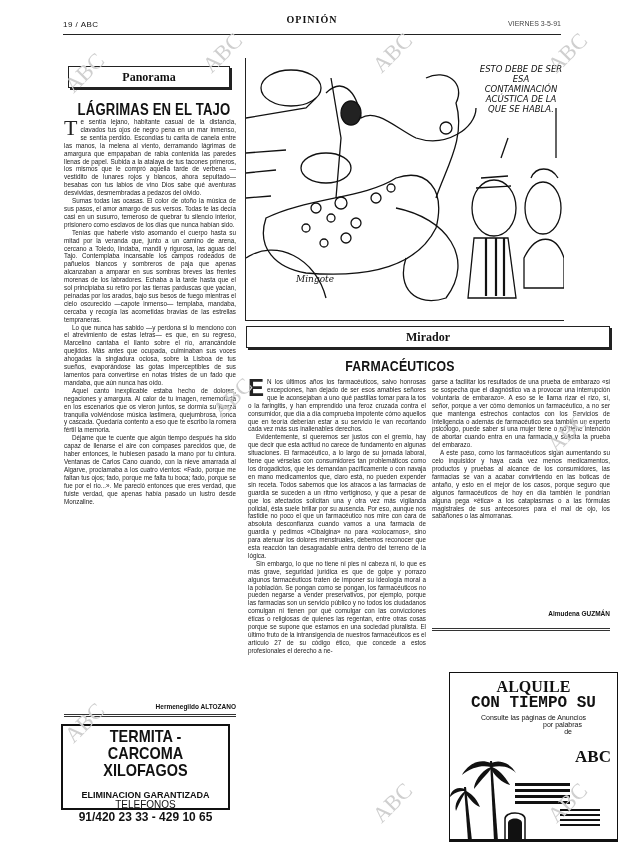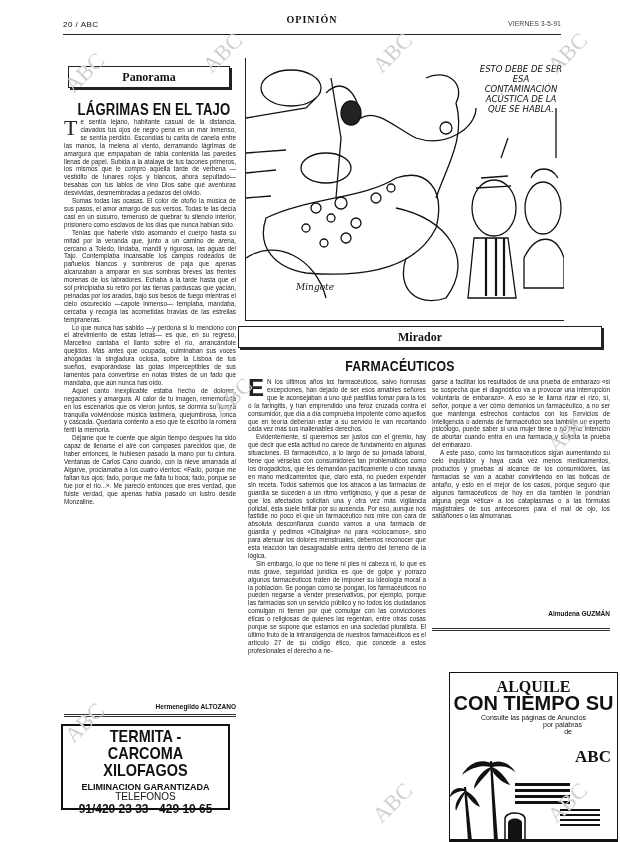"20 / ABC" span.hdr-left { text: 20 -> 19 }
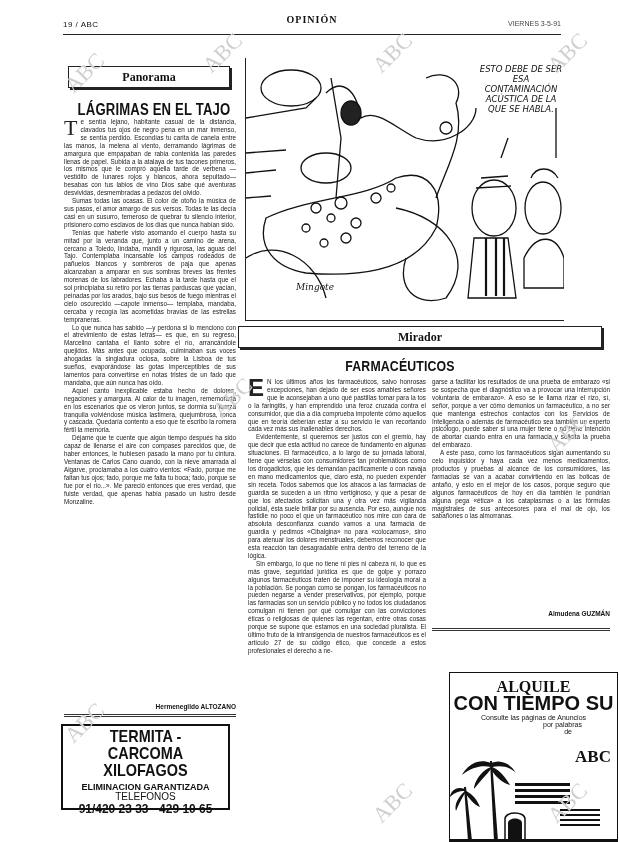"Mingote" div { top: 224px -> 216px }
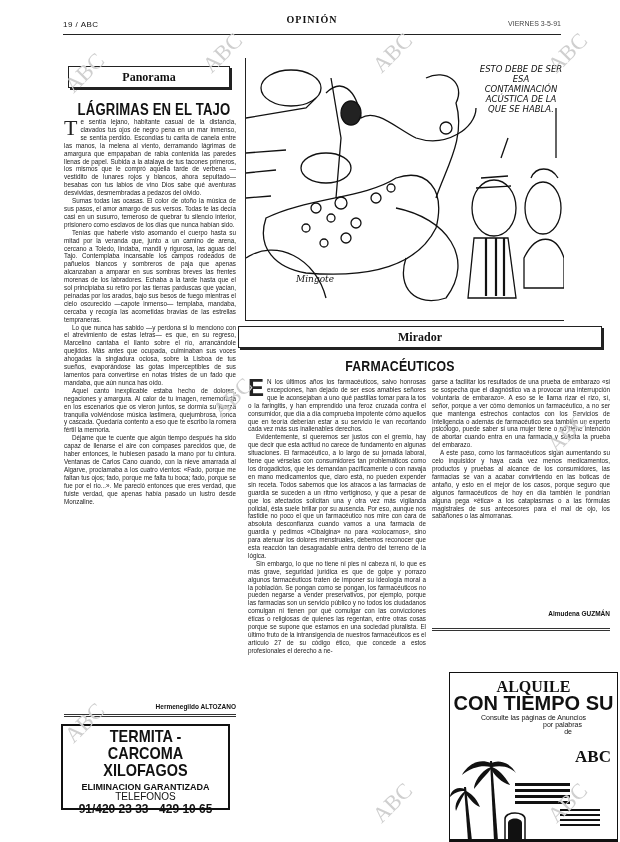"Mirador" div.section-box { left: 238px -> 246px }
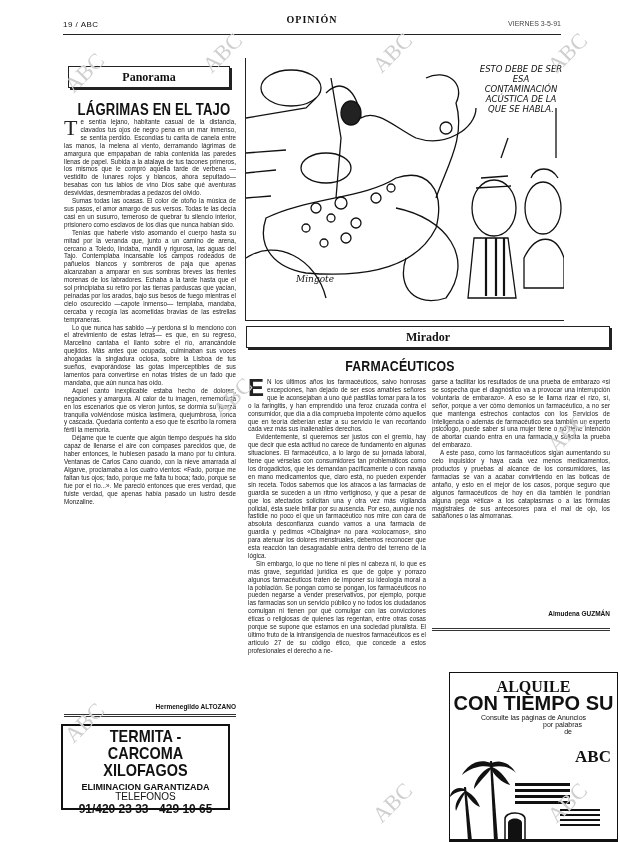"CON TIEMPO SU" .alquile .a2 { font-family: Liberation Sans, sans-serif -> Liberation Mono, monospace; font-size: 20px -> 16px }
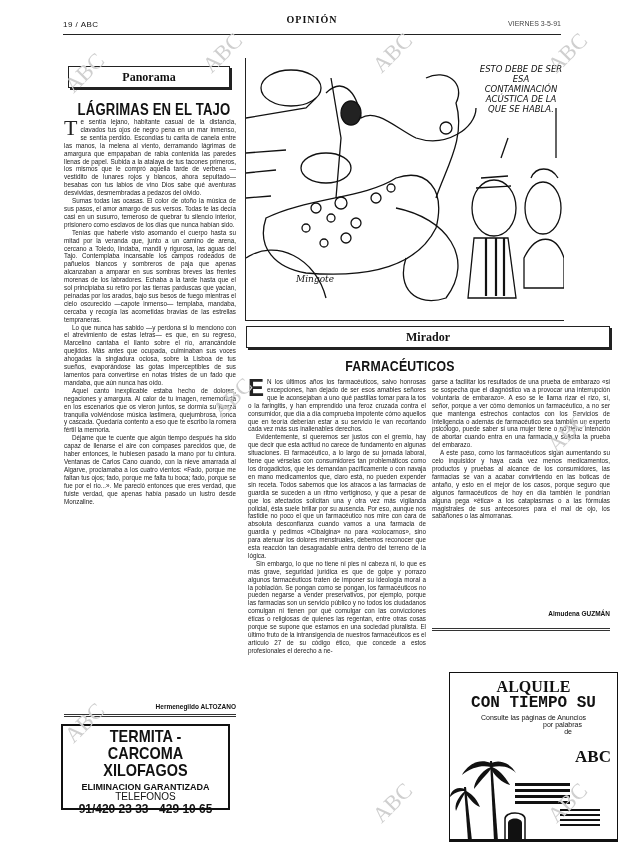"ELIMINACION GARANTIZADA" .termita .t3 { margin-top: 4px -> 12px }
